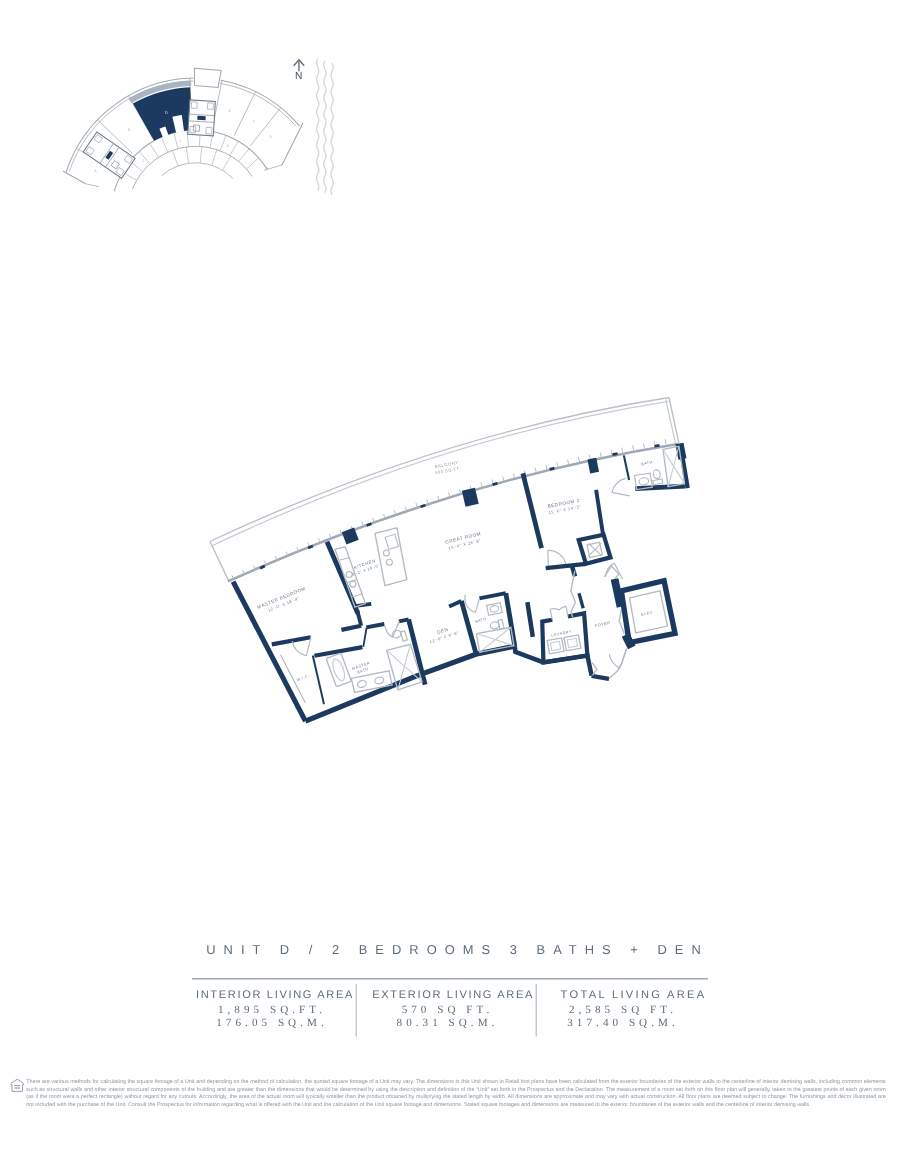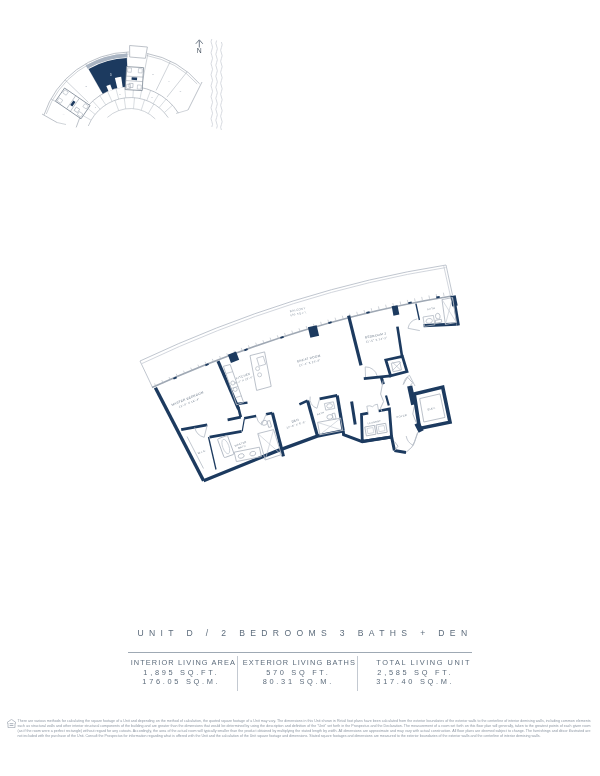"EXTERIOR LIVING BATHS" div.hd { text: BATHS -> AREA }
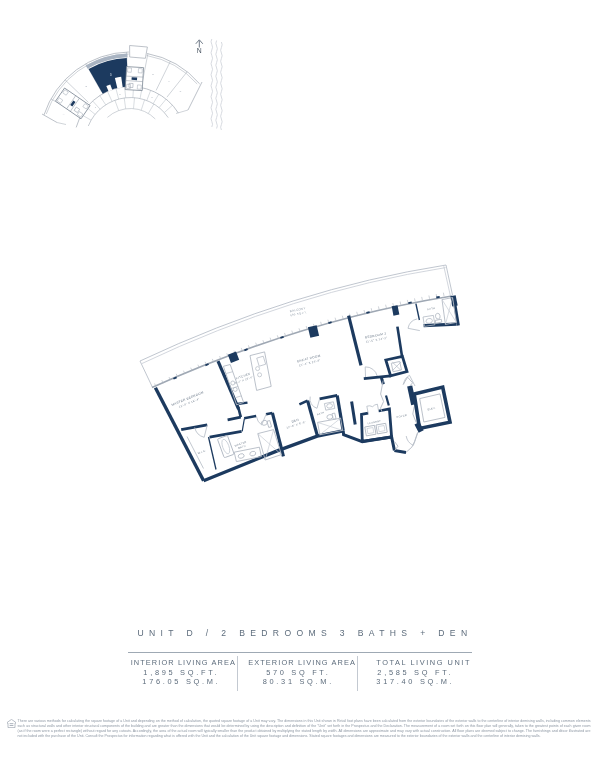"TOTAL LIVING UNIT" div.hd { text: UNIT -> AREA }
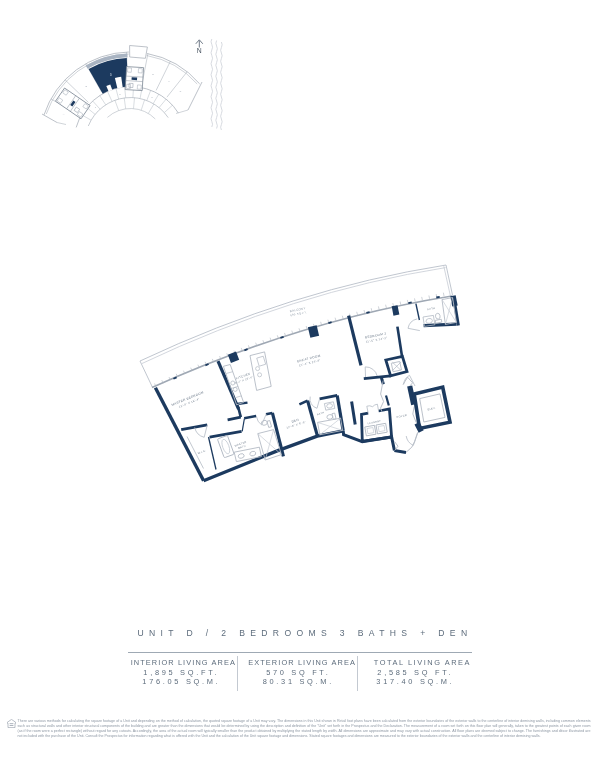"1,895 SQ.FT." .col .vl { font-family: none -> Liberation Serif, serif }
